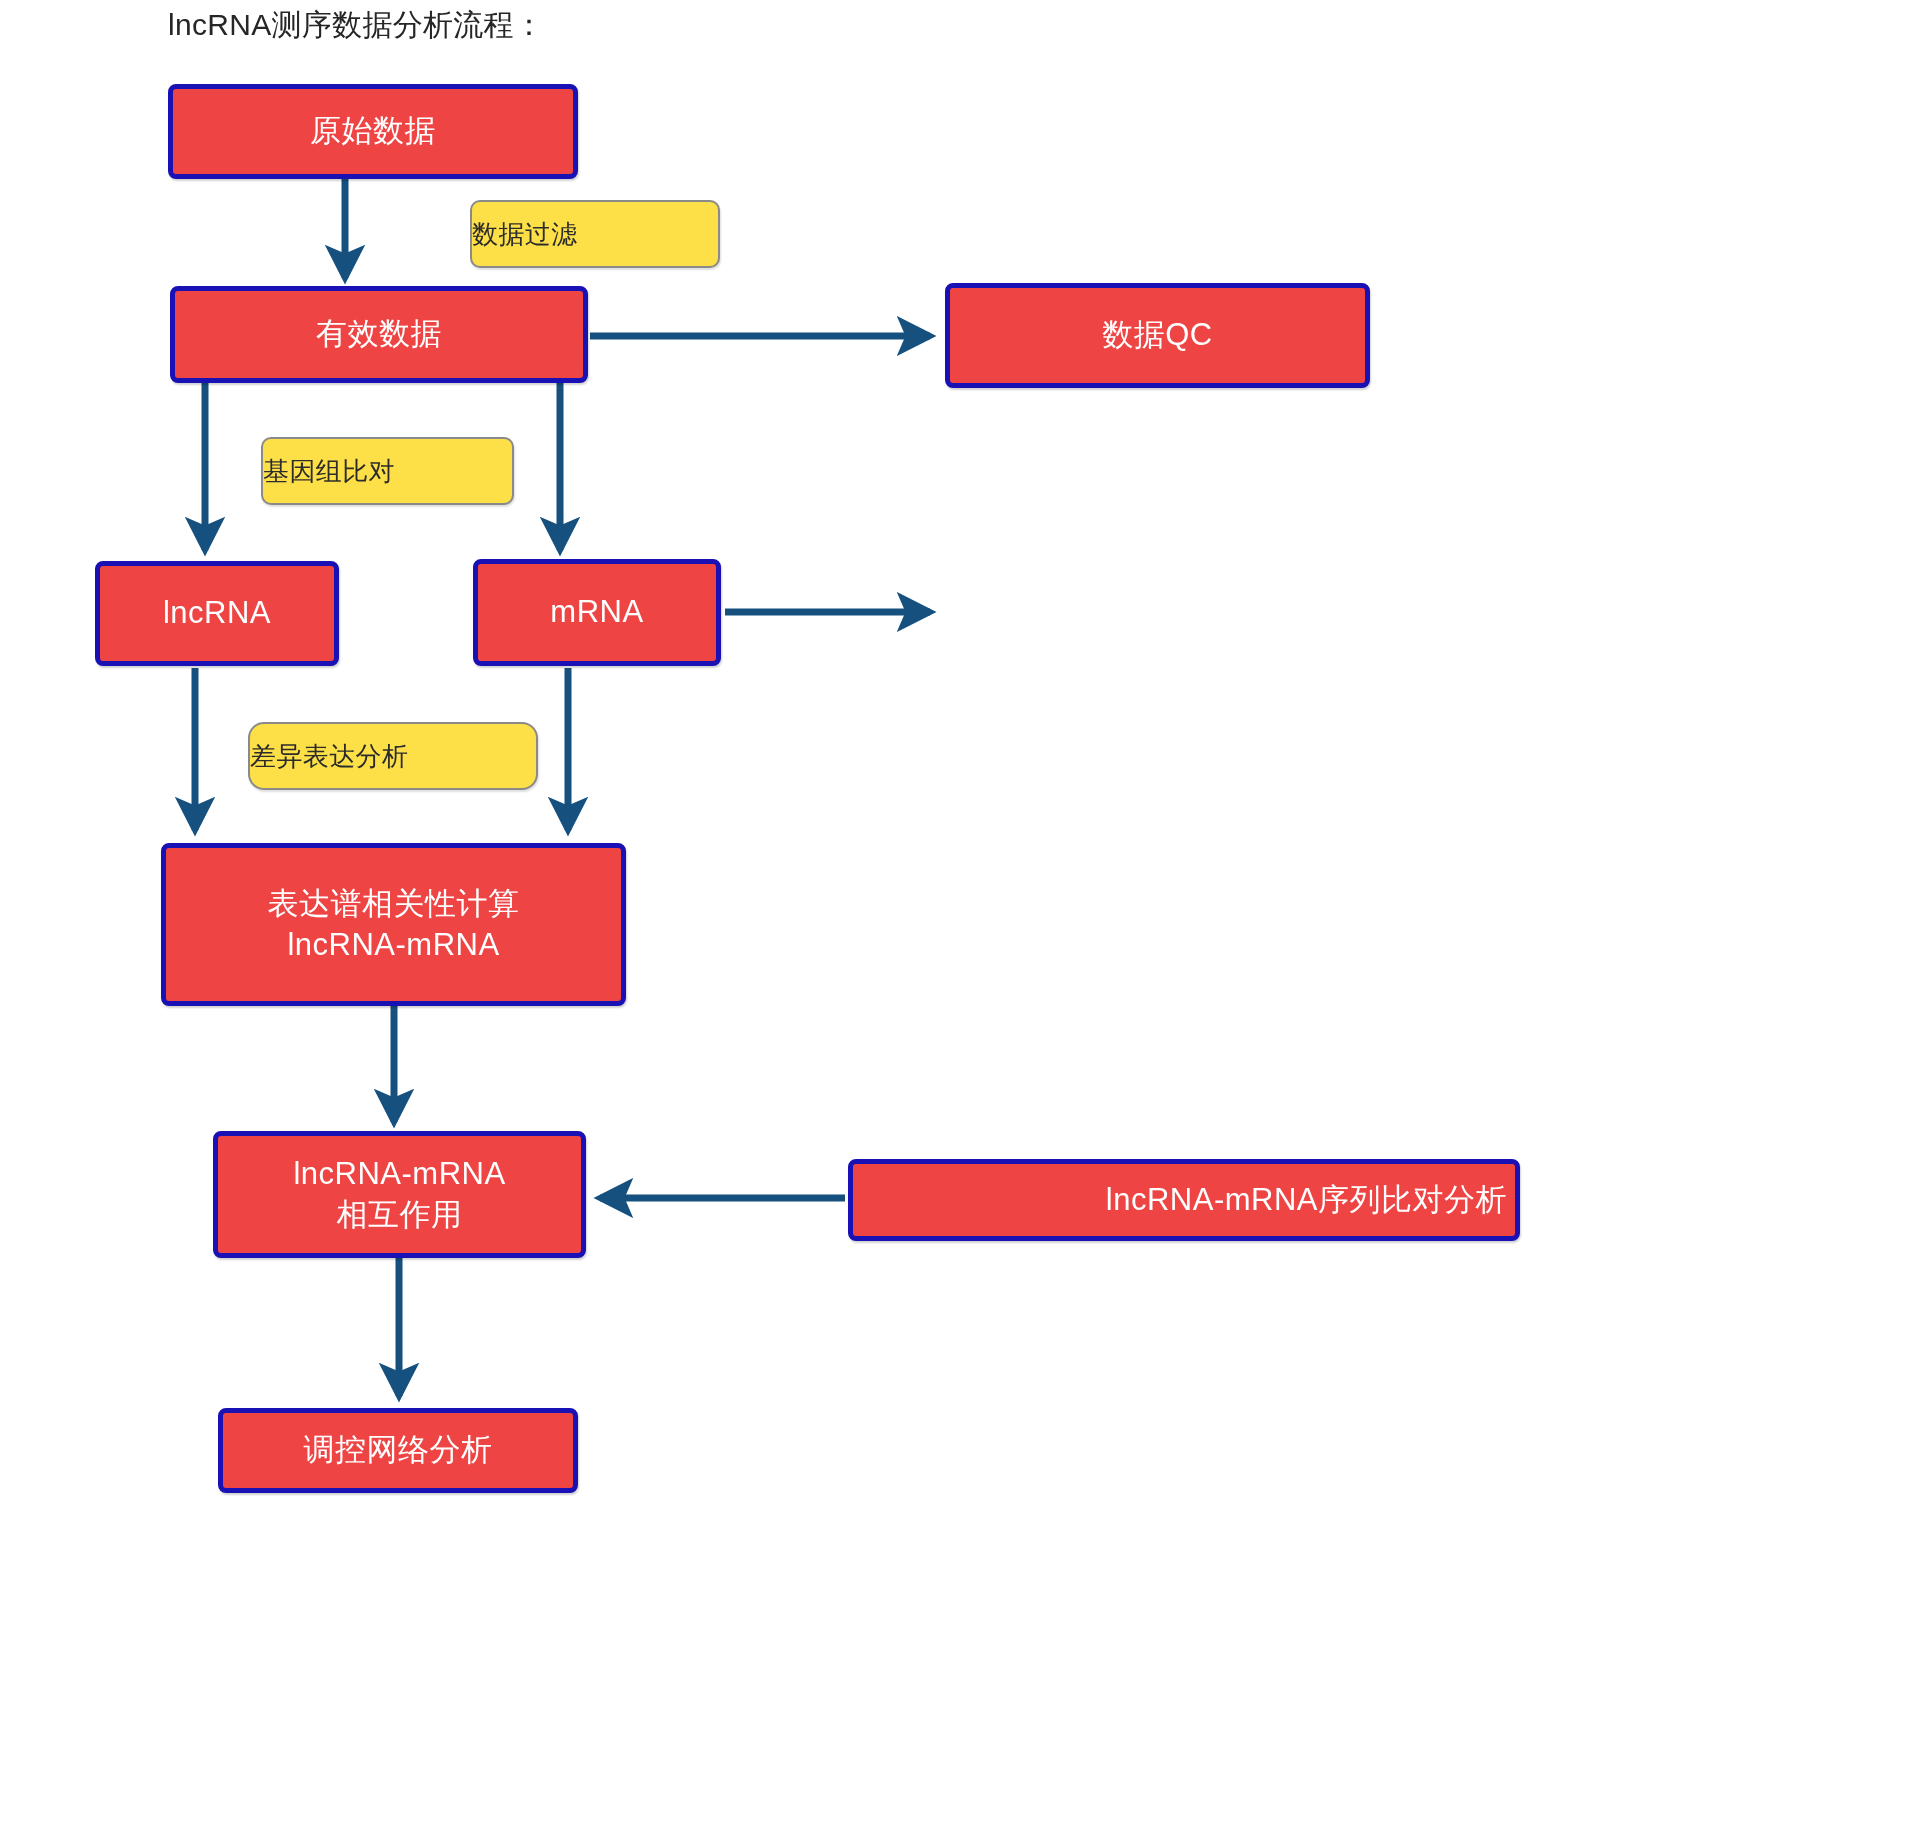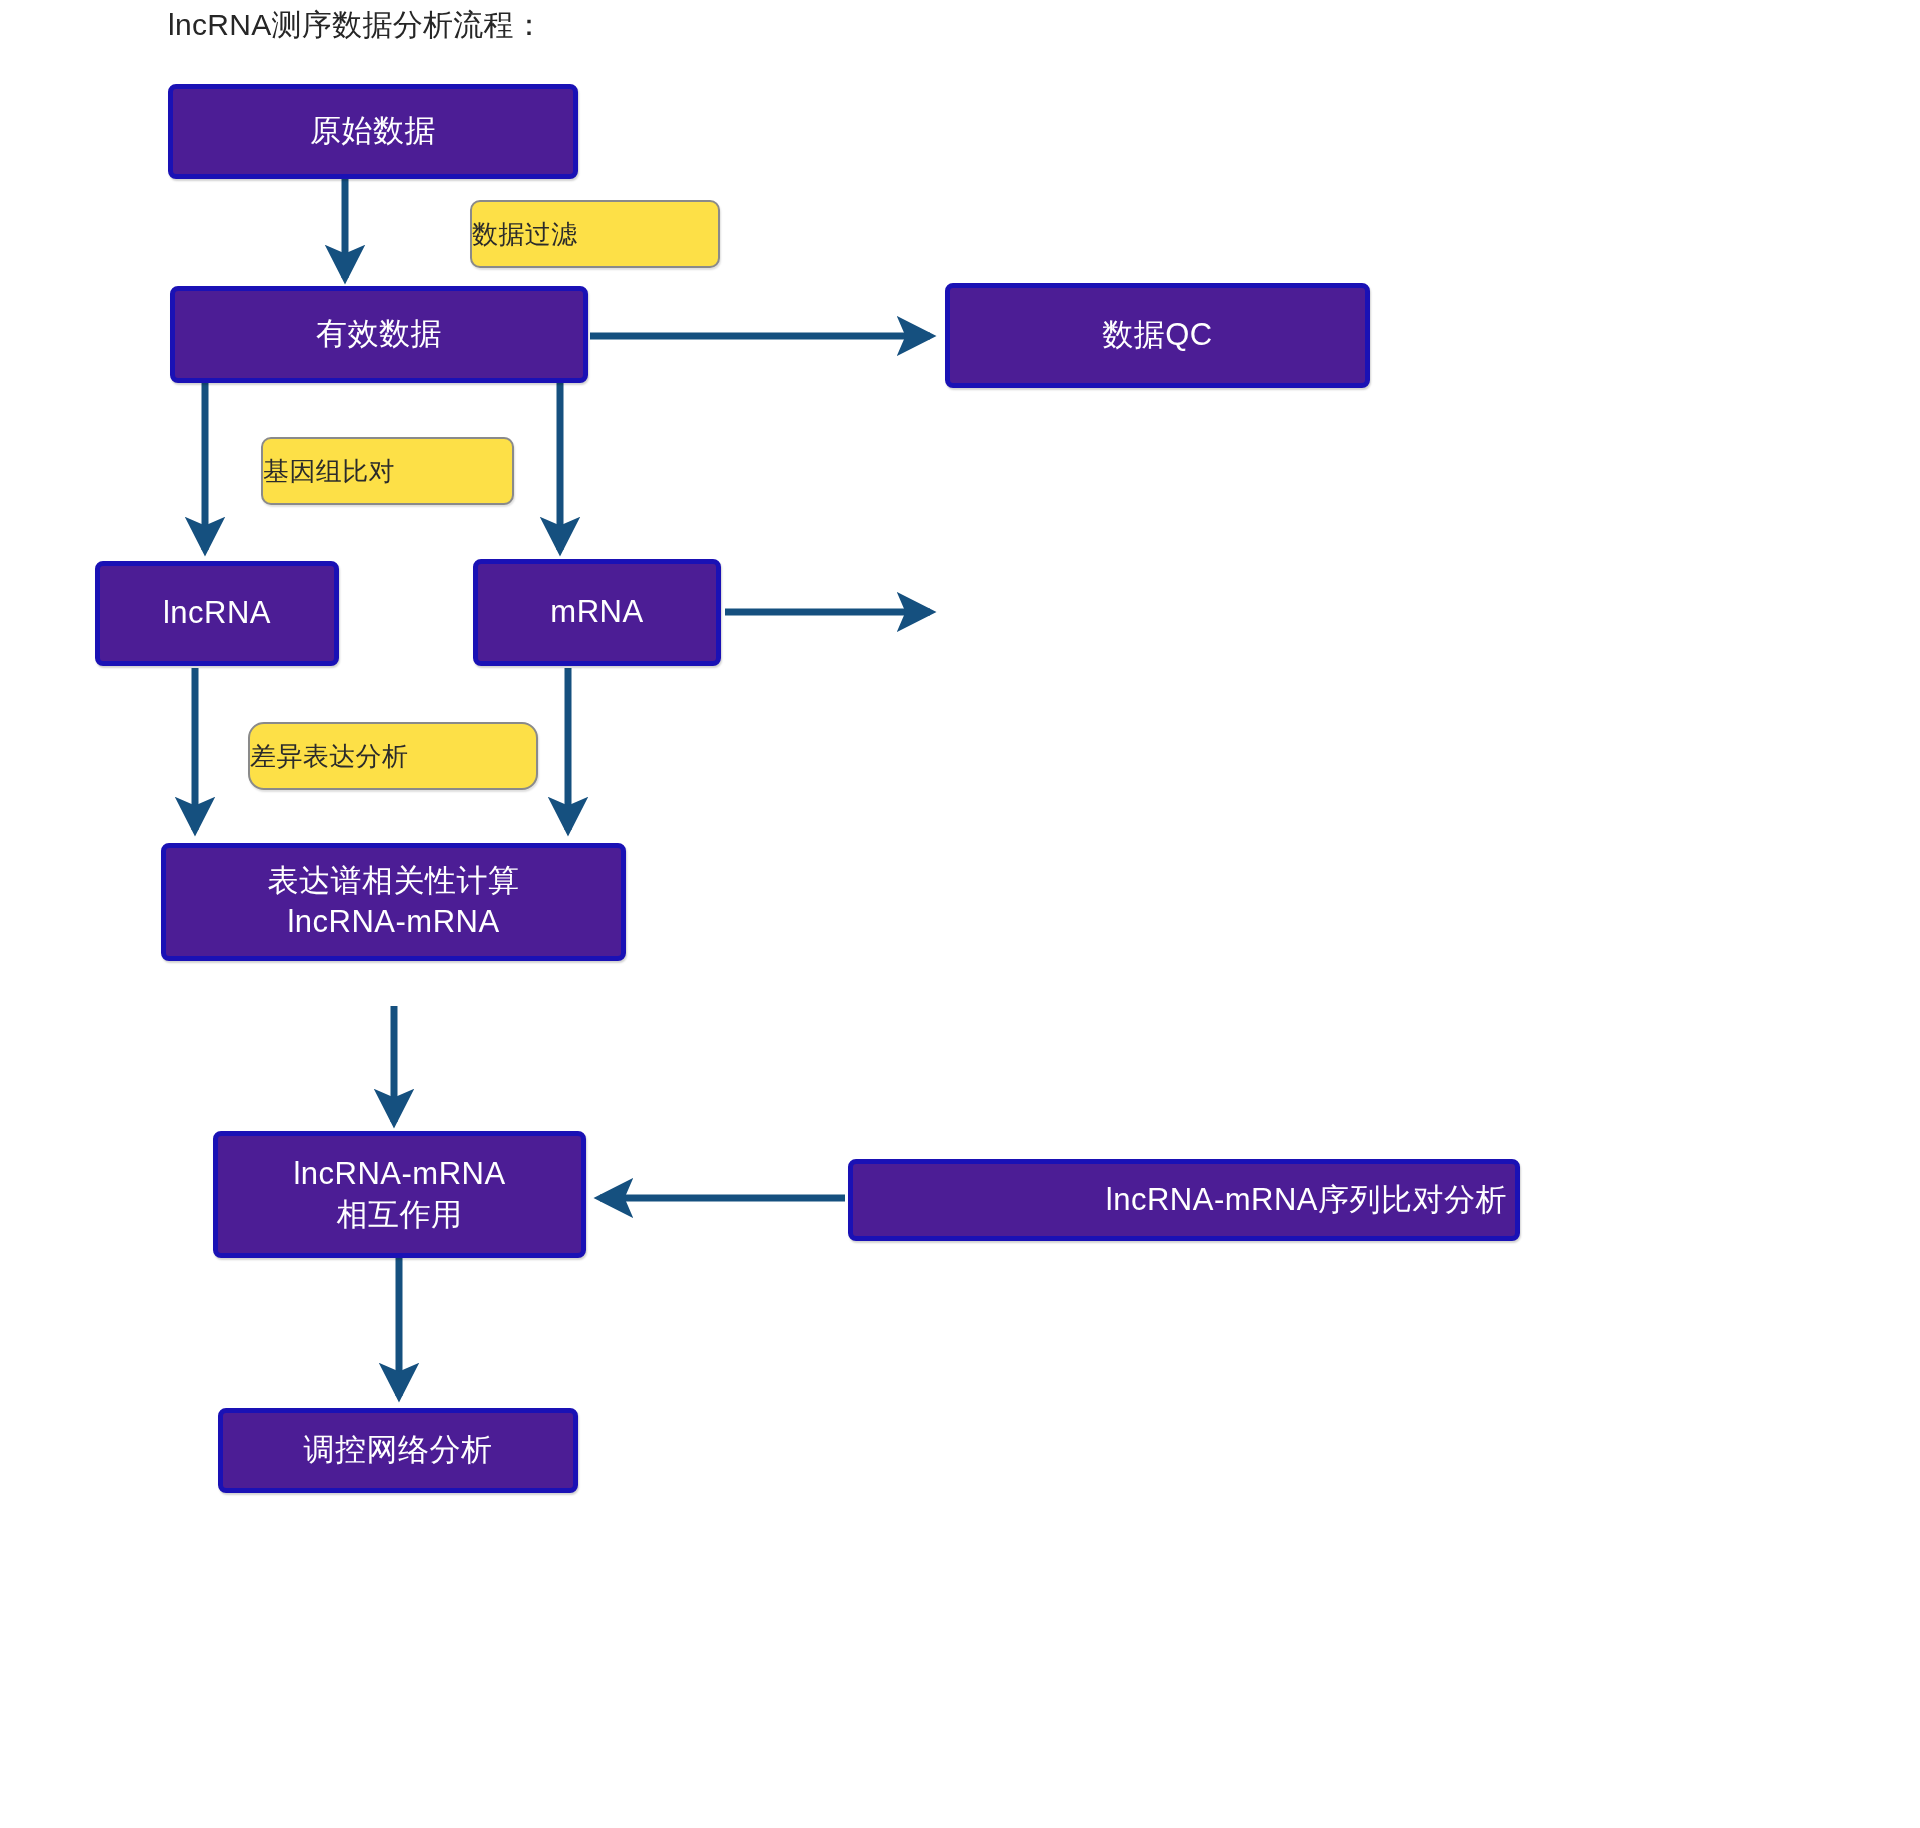"原始数据" .node { background: #4c1d95 -> #ef4444 }
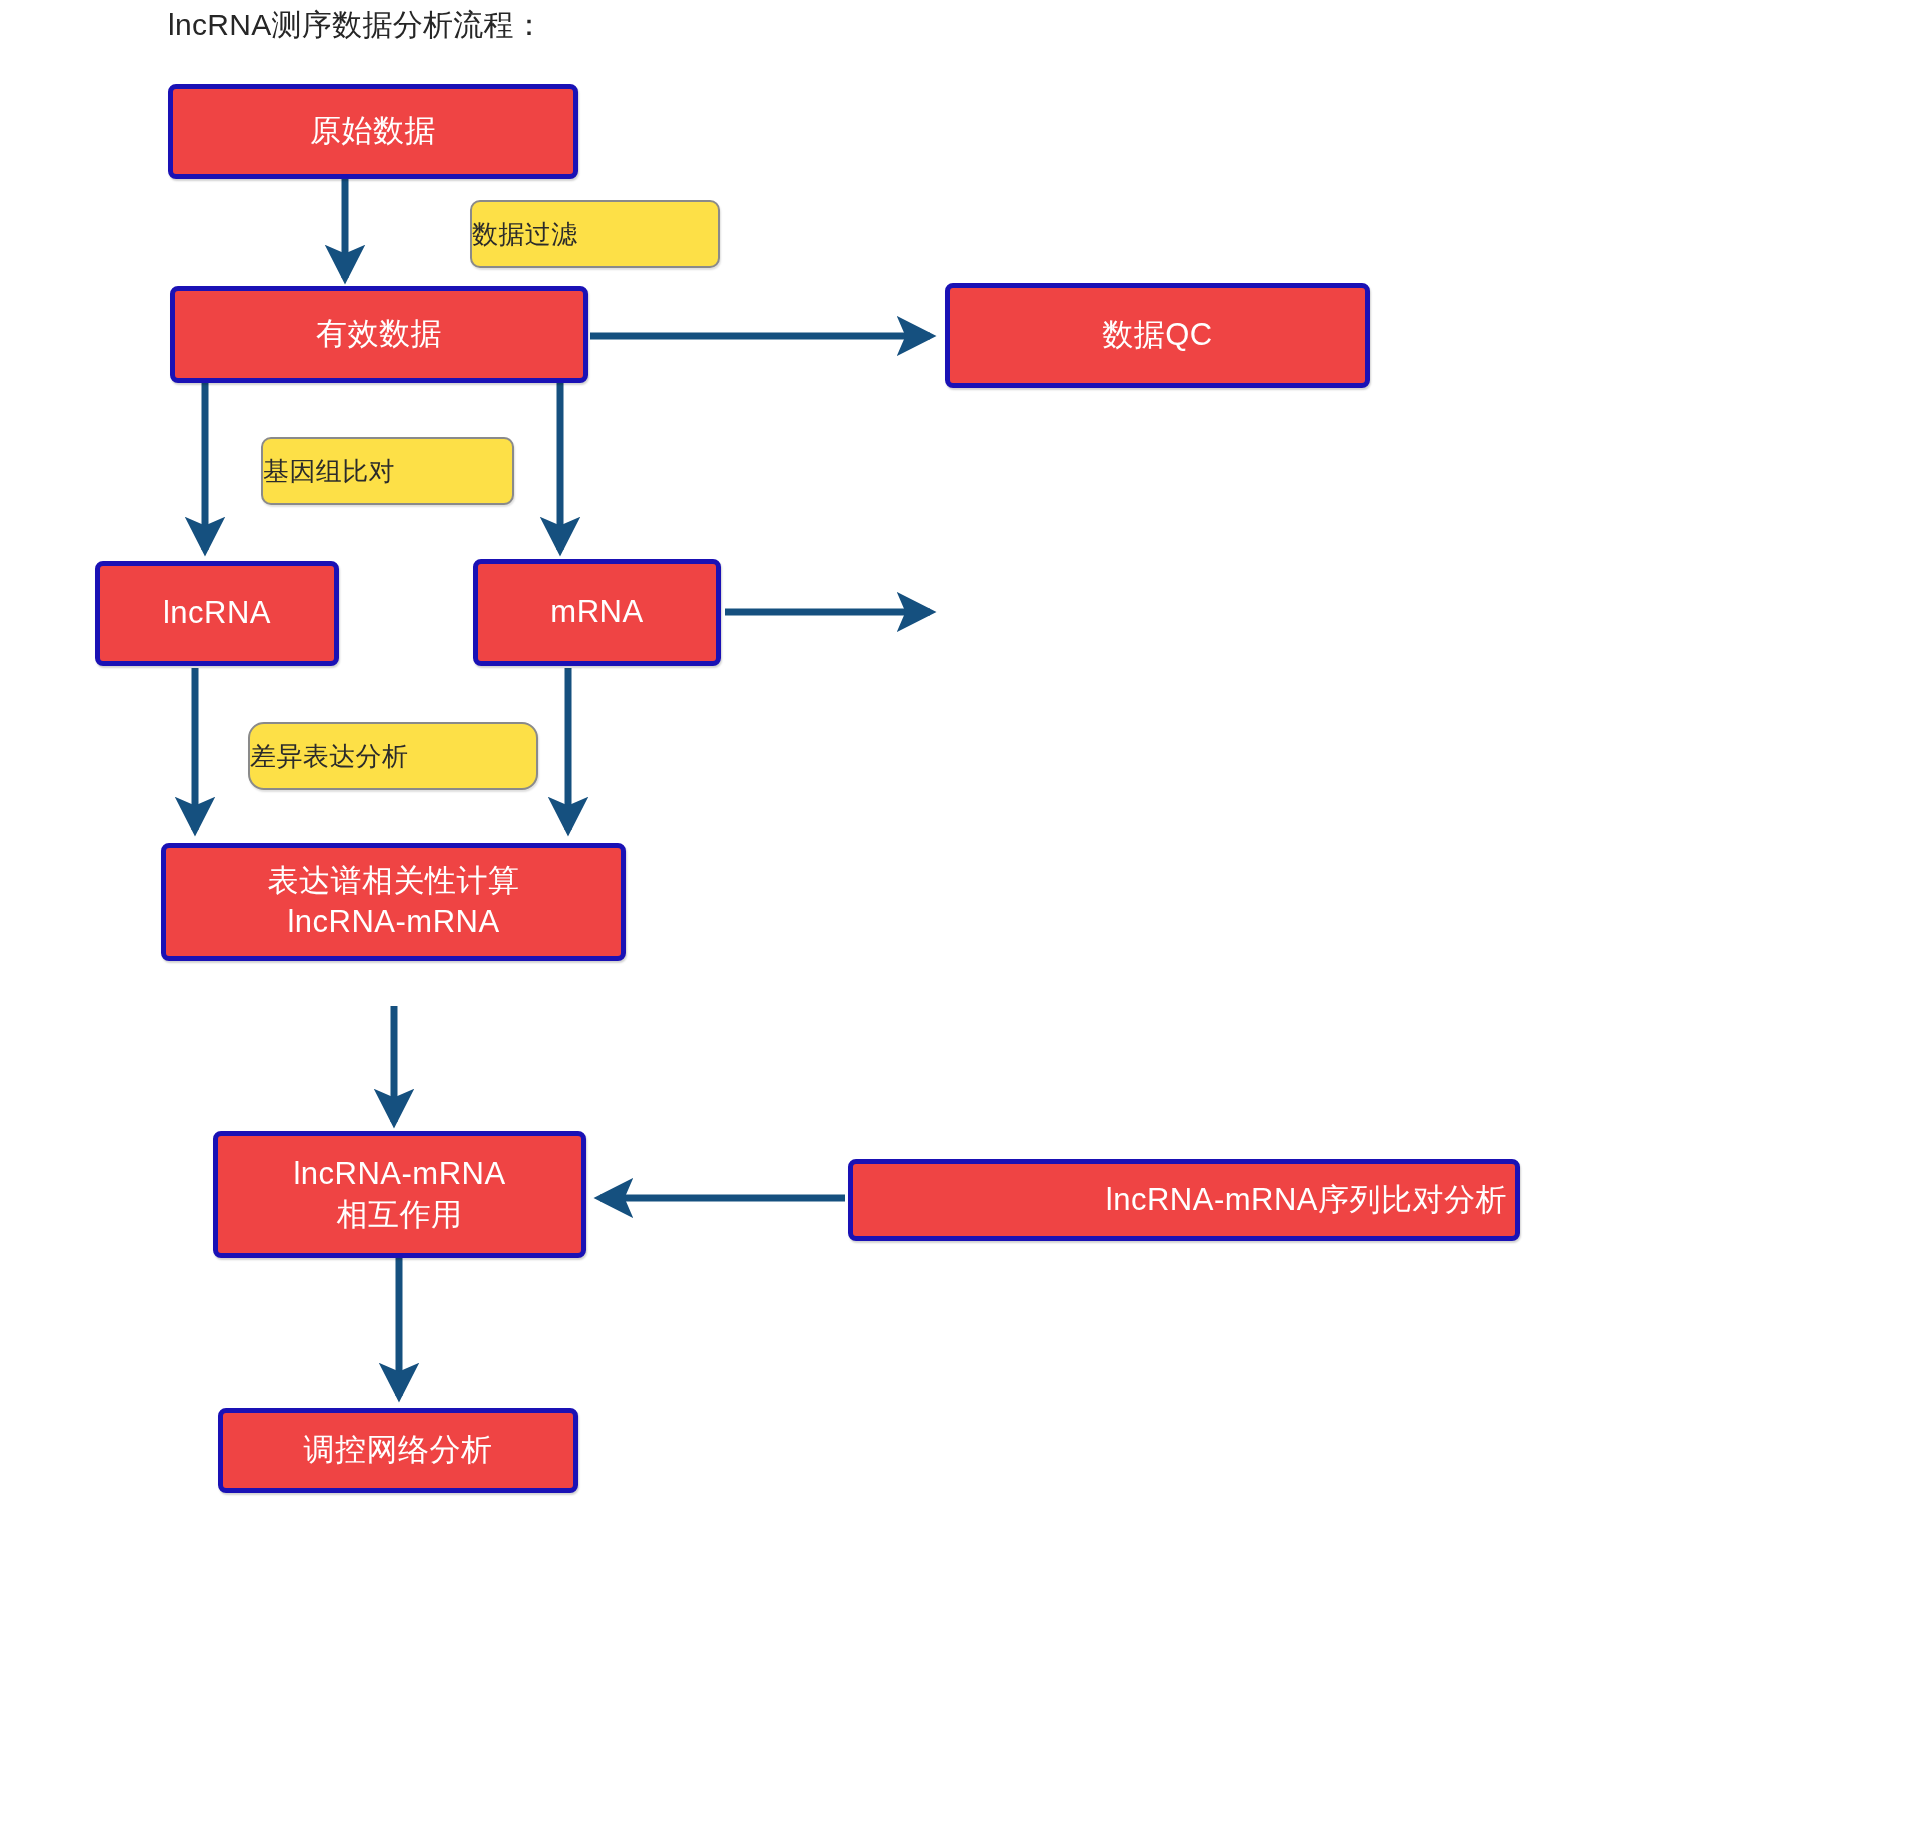"表达谱相关性计算" div.node { height: 118px -> 163px }
